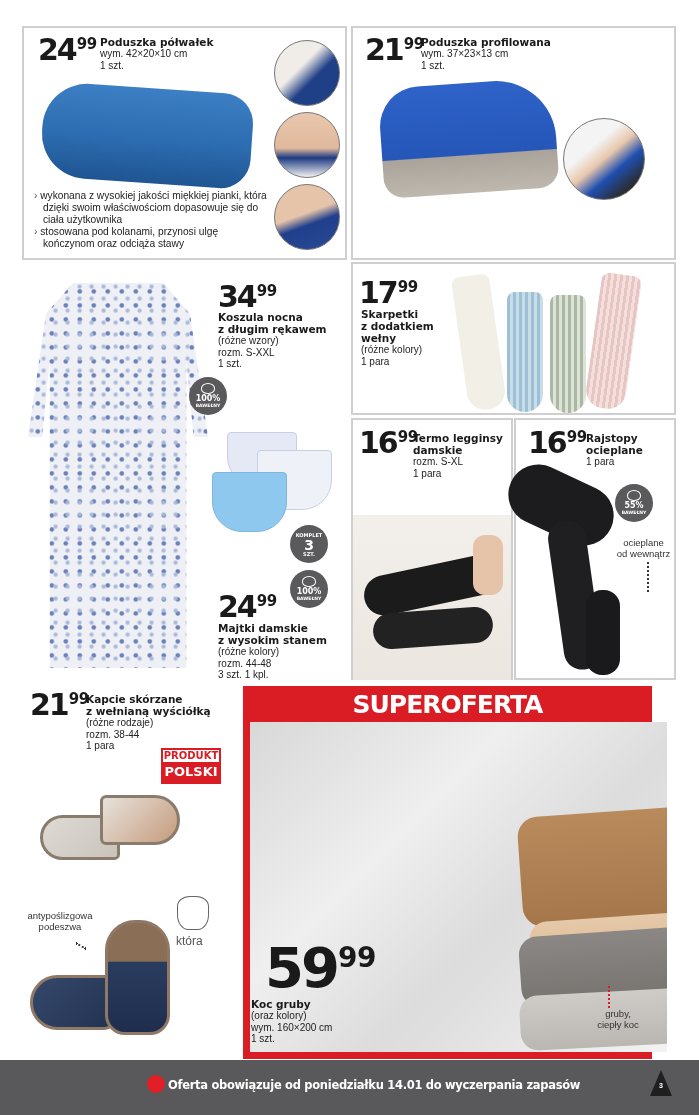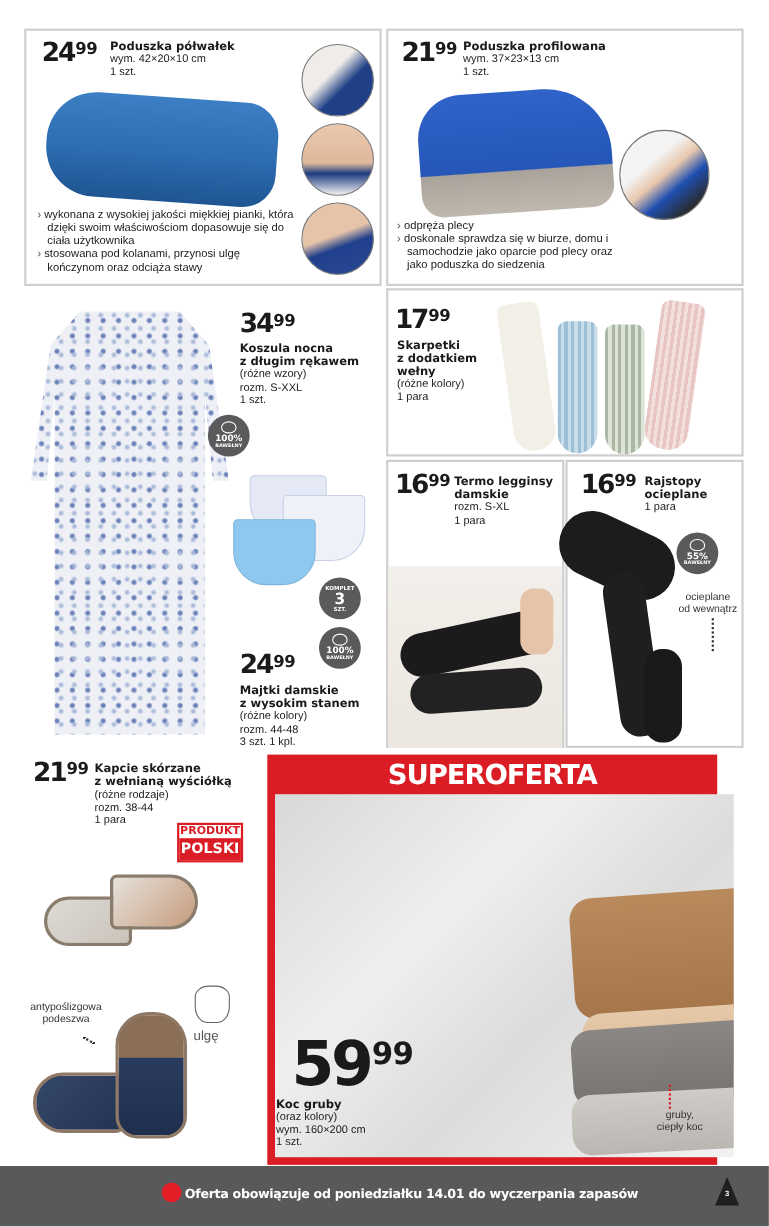"24" .price .int { font-size: 24px -> 30px }
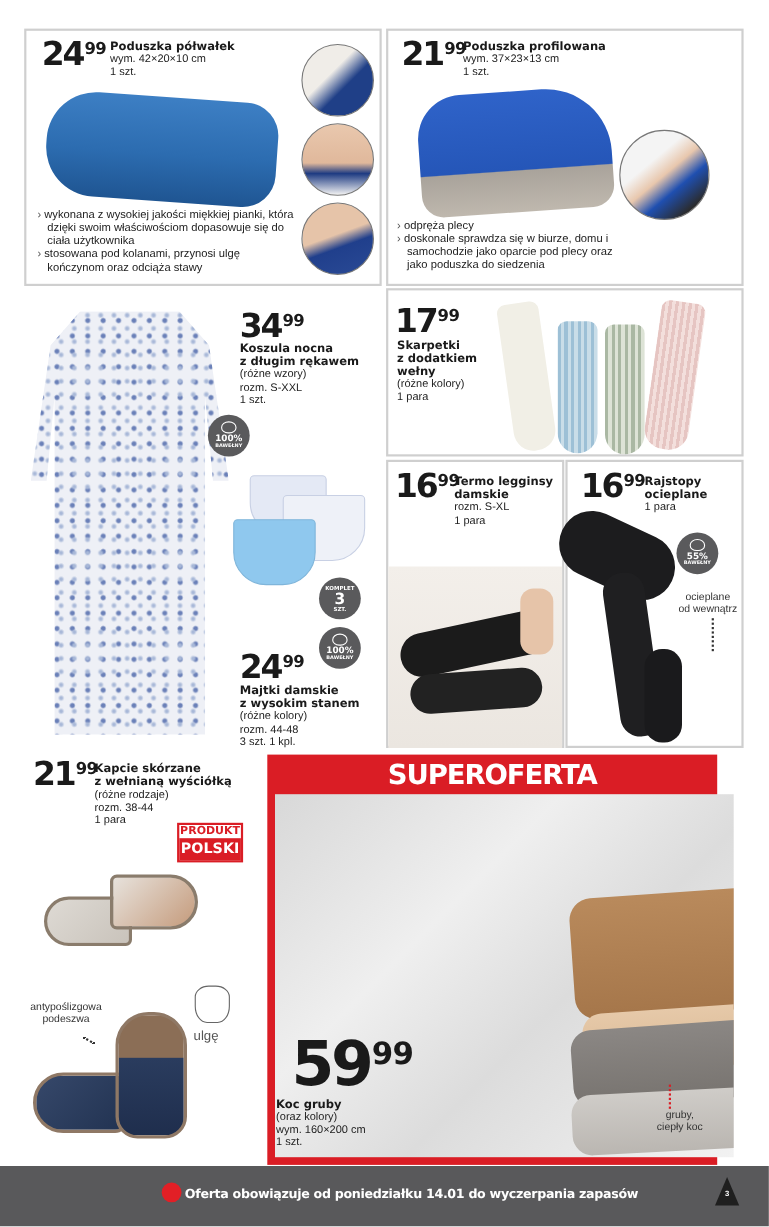"odpręża plecy" div.bullets { html: <div> <div>odpręża plecy</div> <div>doskonale sprawdza się w biurze, domu i samochodzie jako oparcie pod plecy oraz jako poduszka do siedzenia</div> </div> -> none }
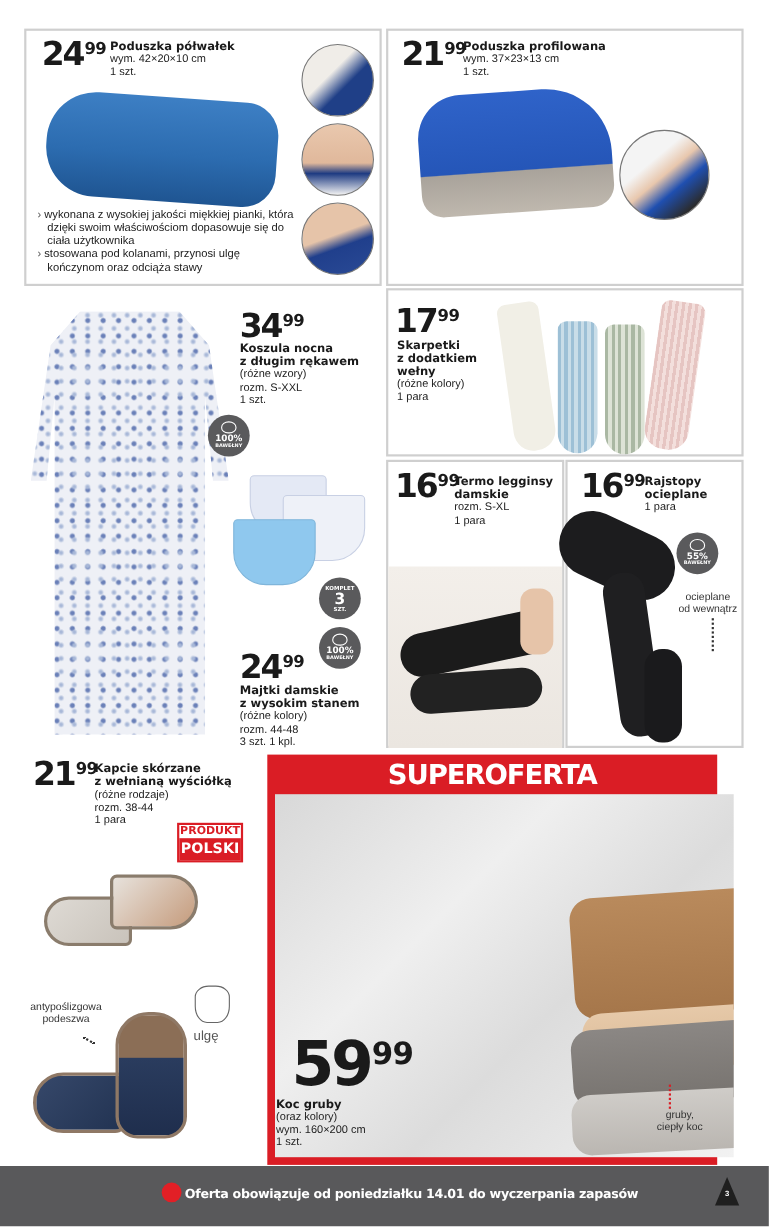"ulgę" div.abs { text: ulgę -> która }
